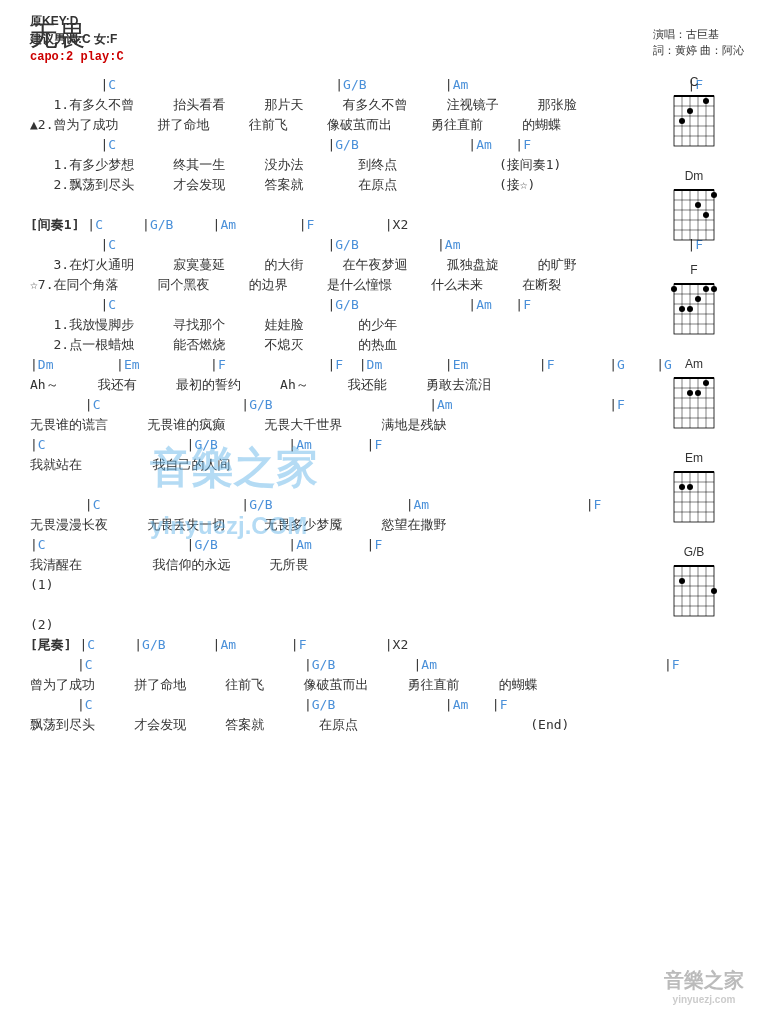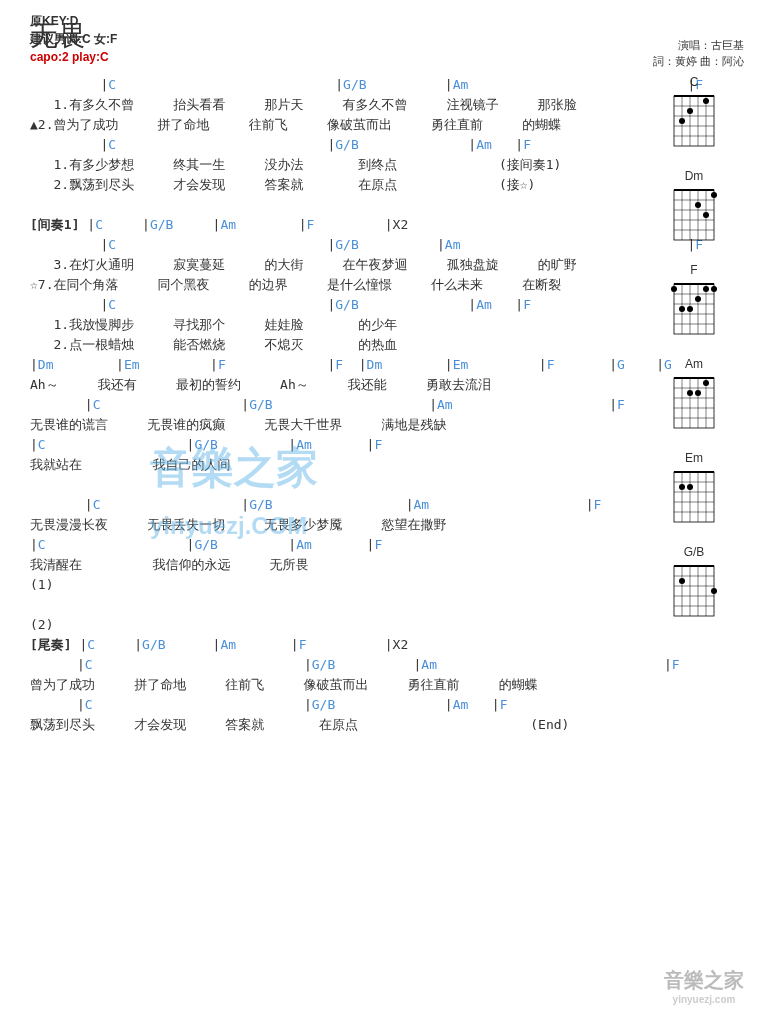"演唱：古巨基" .meta { text-align: right -> left; top: 25px -> 14px }
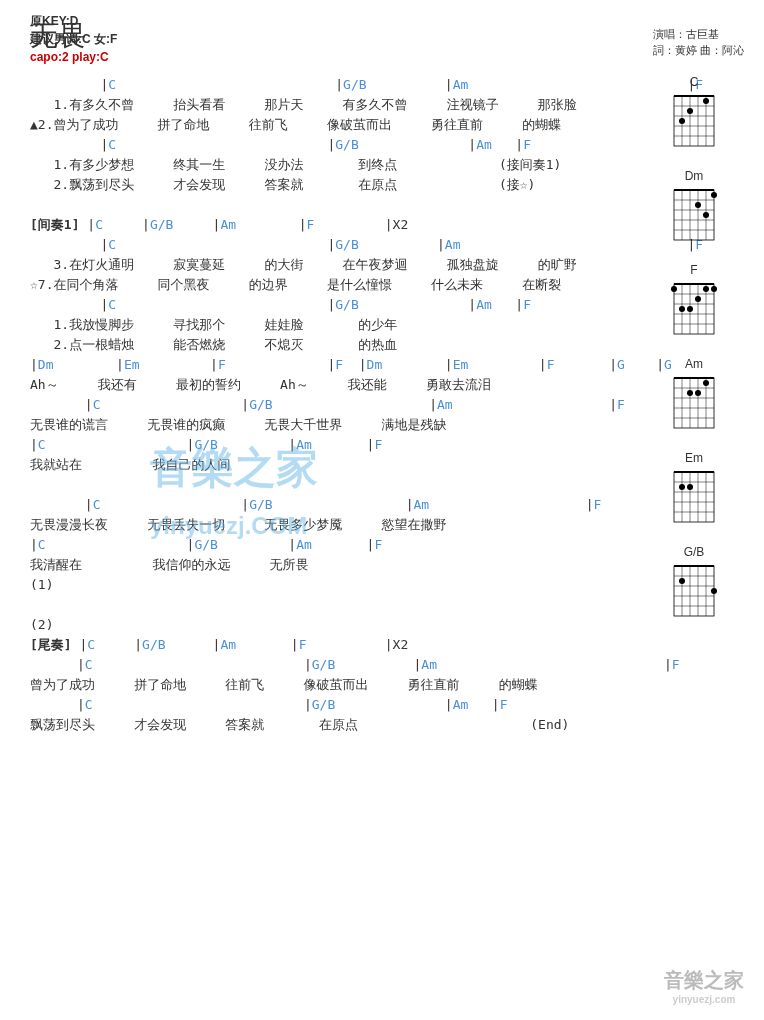"capo:2 play:C" .capo { font-family: Liberation Sans, sans-serif -> Liberation Mono, monospace }
